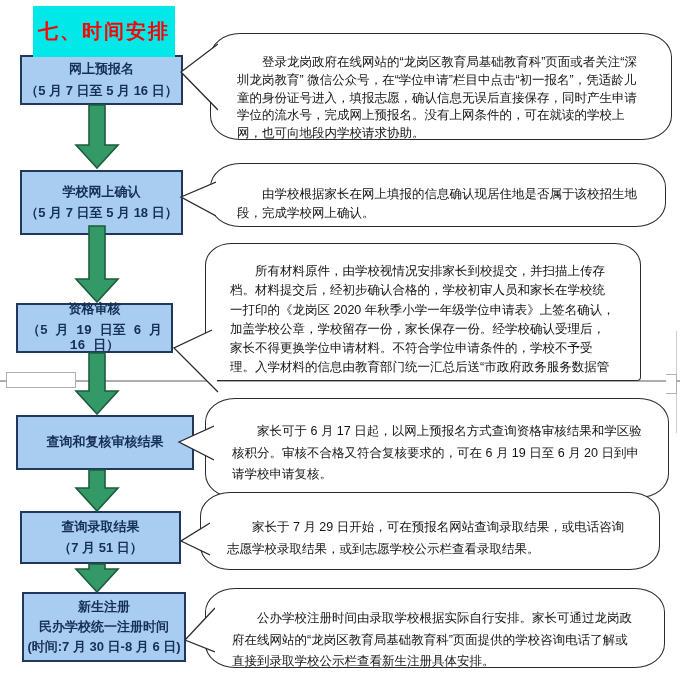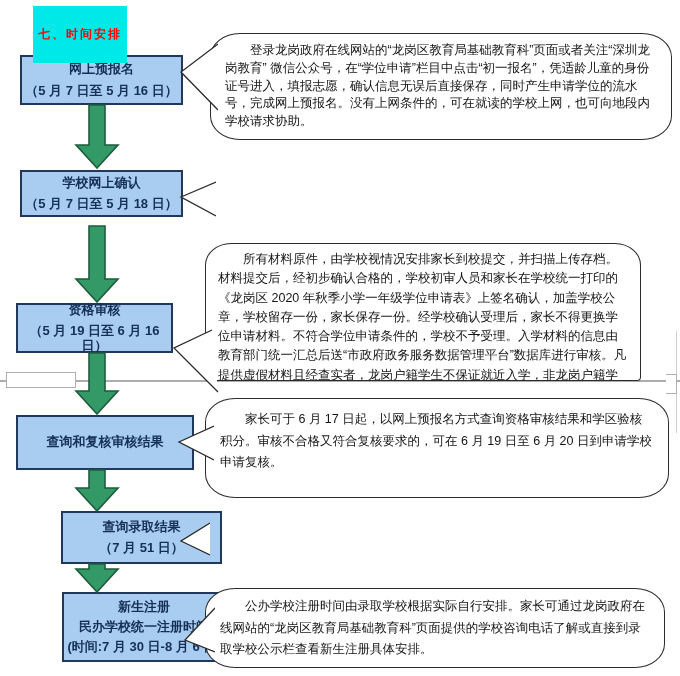"七、时间安排" .doc-title { font-size: 12px -> 20px; padding: 20px 5px -> 12px 5px }
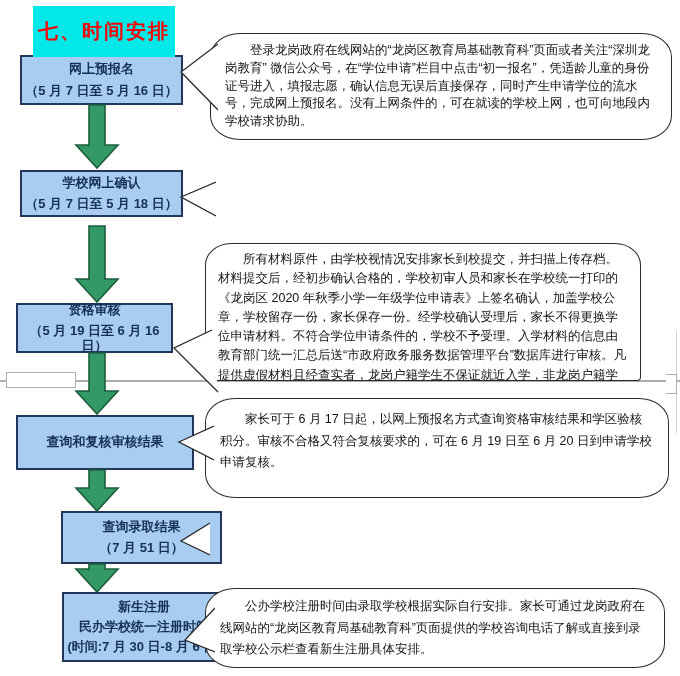"登录龙岗政府在线网站的“龙岗区教育局基础教育科”页面或者关注“深圳龙岗教育”" .callout p { margin: 0 -> 12px }
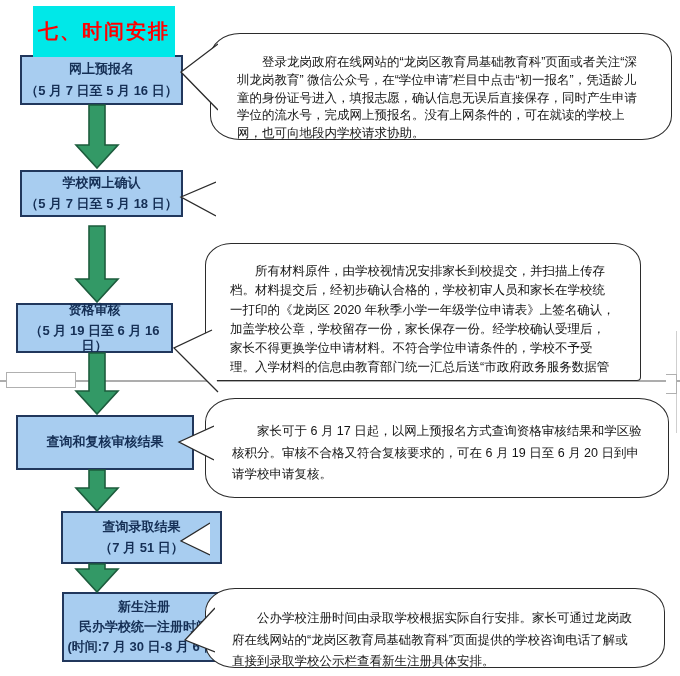"学校网上确认" .b2 { height: 47px -> 65px }
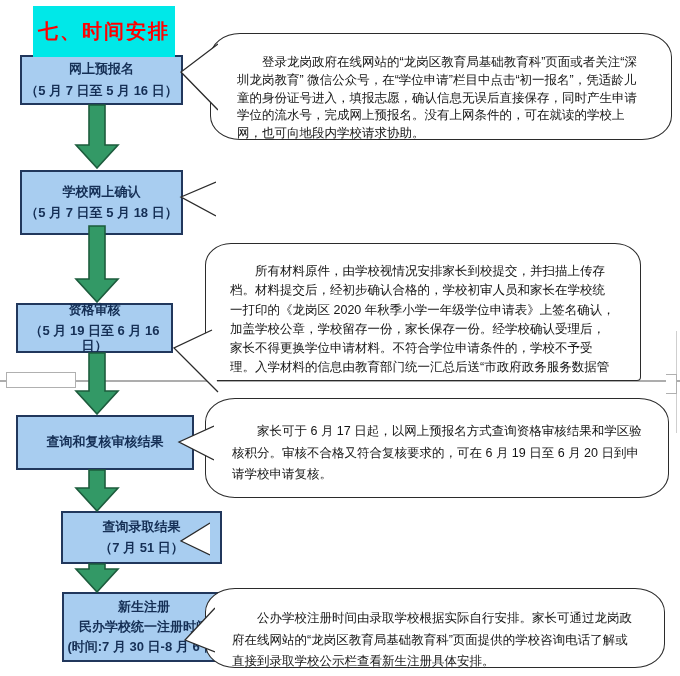"由学校根据家长在网上填报的信息确认现居住地是否属于该校招生地段，完成学校网上确认" div.callout { html: none -> <div> <p>由学校根据家长在网上填报的信息确认现居住地是否属于该校招生地段，完成学校网上确认。</p> </div> }
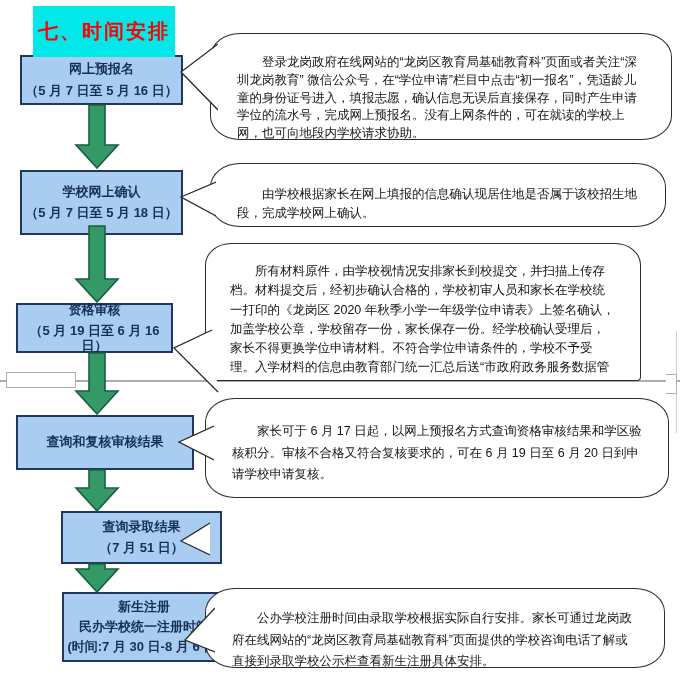"资格审核" .b3 { font-family: none -> Liberation Mono, monospace }
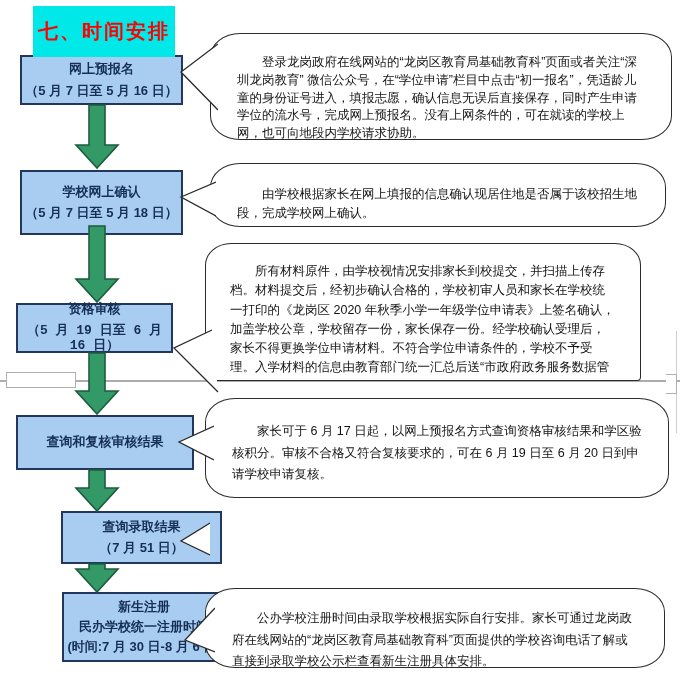"查询录取结果" .b5 { margin-left: 41px -> none }
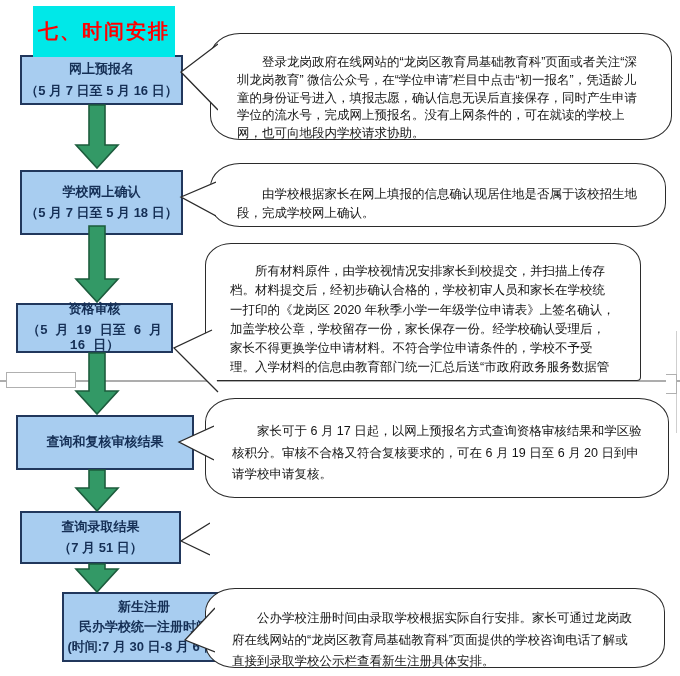"家长于 7 月 29" div.callout { html: none -> <div> <p>家长于 7 月 29 日开始，可在预报名网站查询录取结果，或电话咨询志愿学校录取结果，或到志愿学校公示栏查看录取结果。</p> </div> }
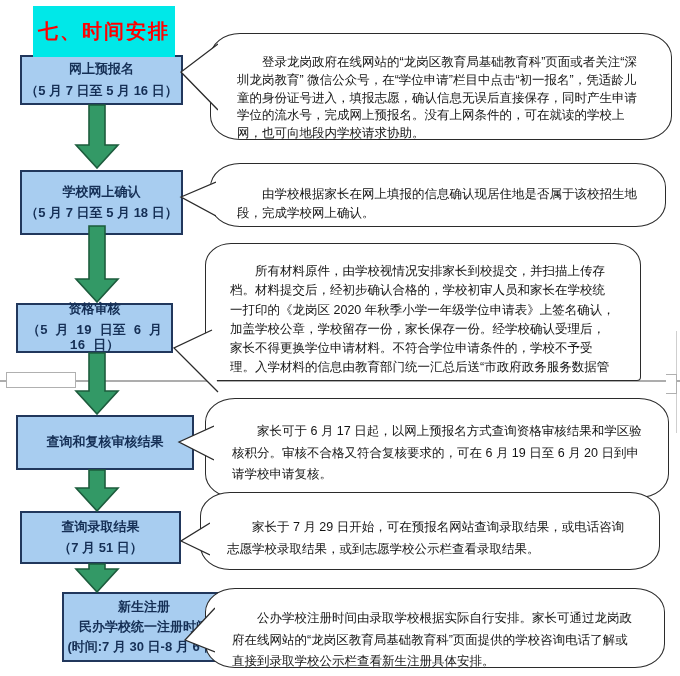"新生注册" .b6 { margin-left: 40px -> none }
